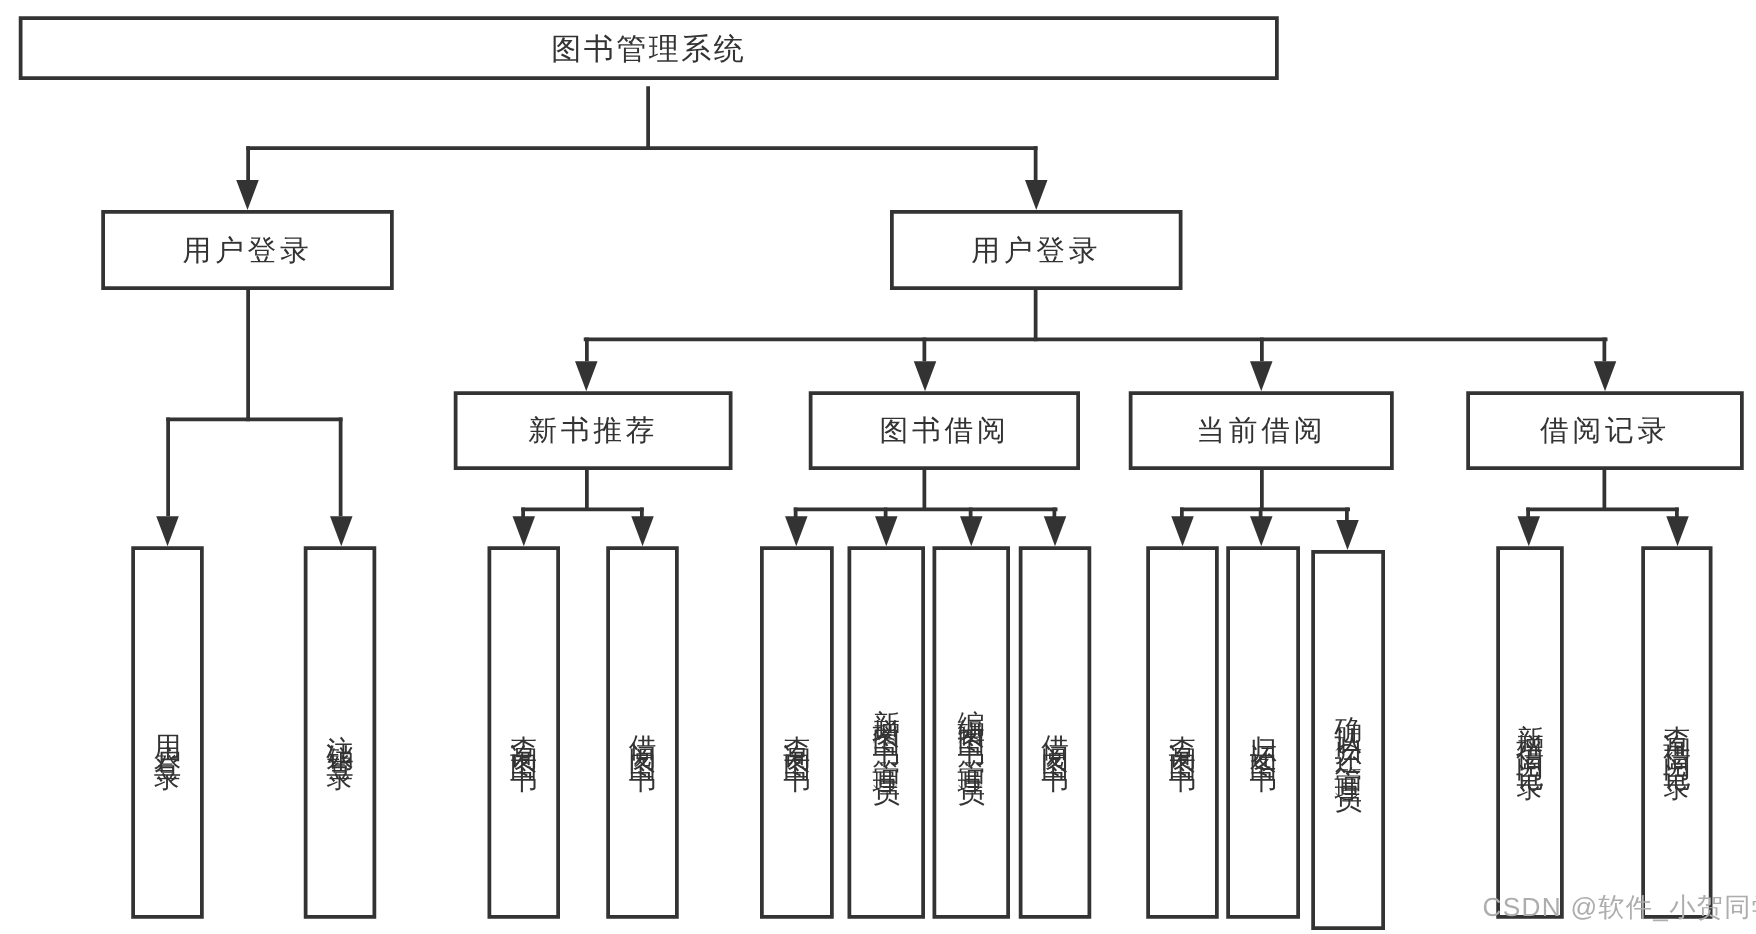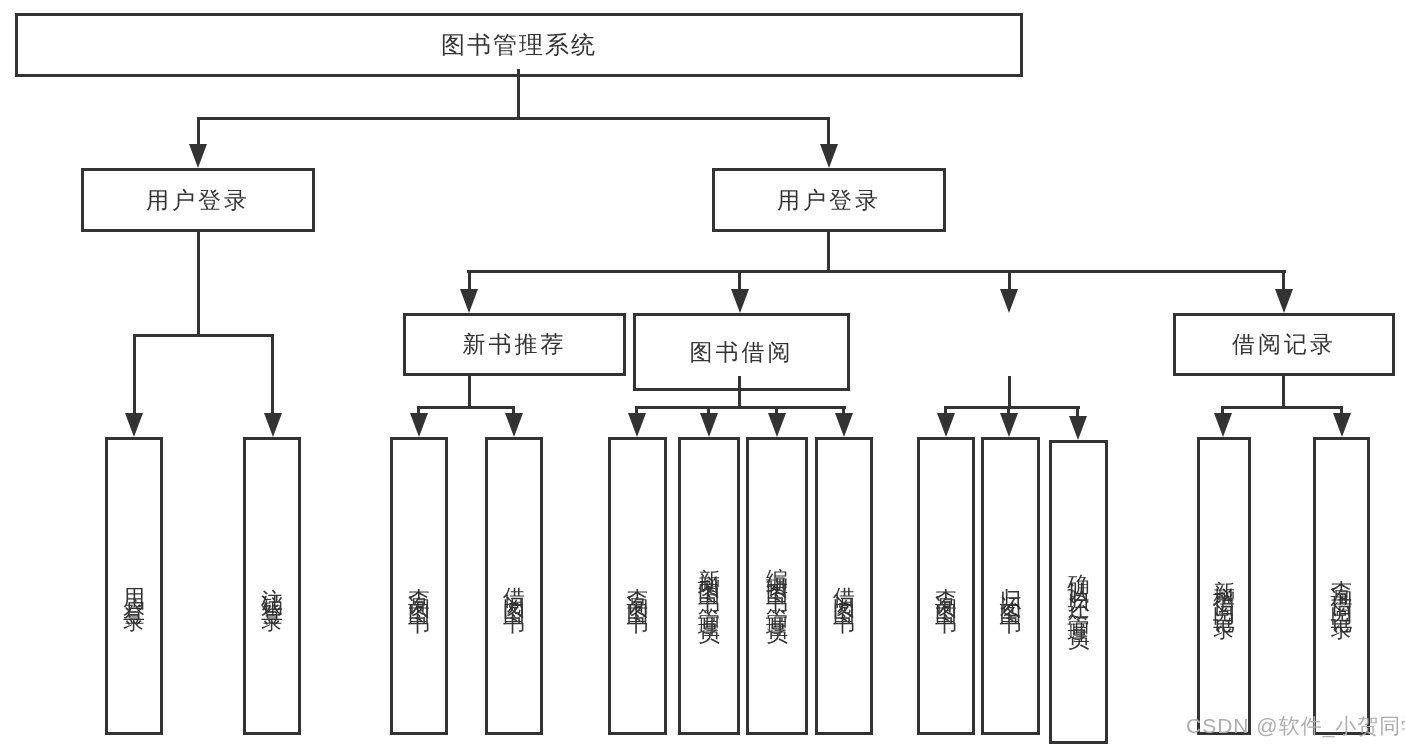"图书管理系统" div.box { height: 64px -> 51px }
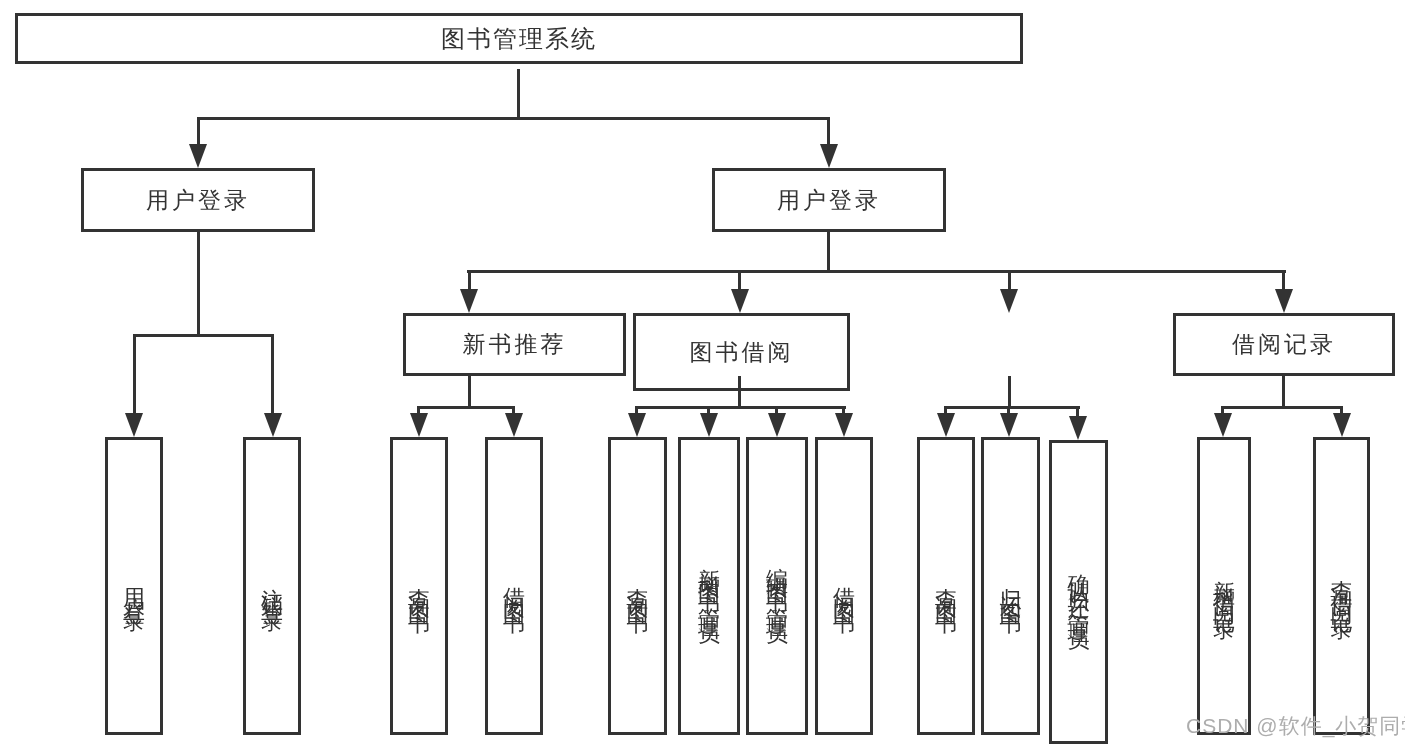"新书推荐" div.box { margin-left: 40px -> none }
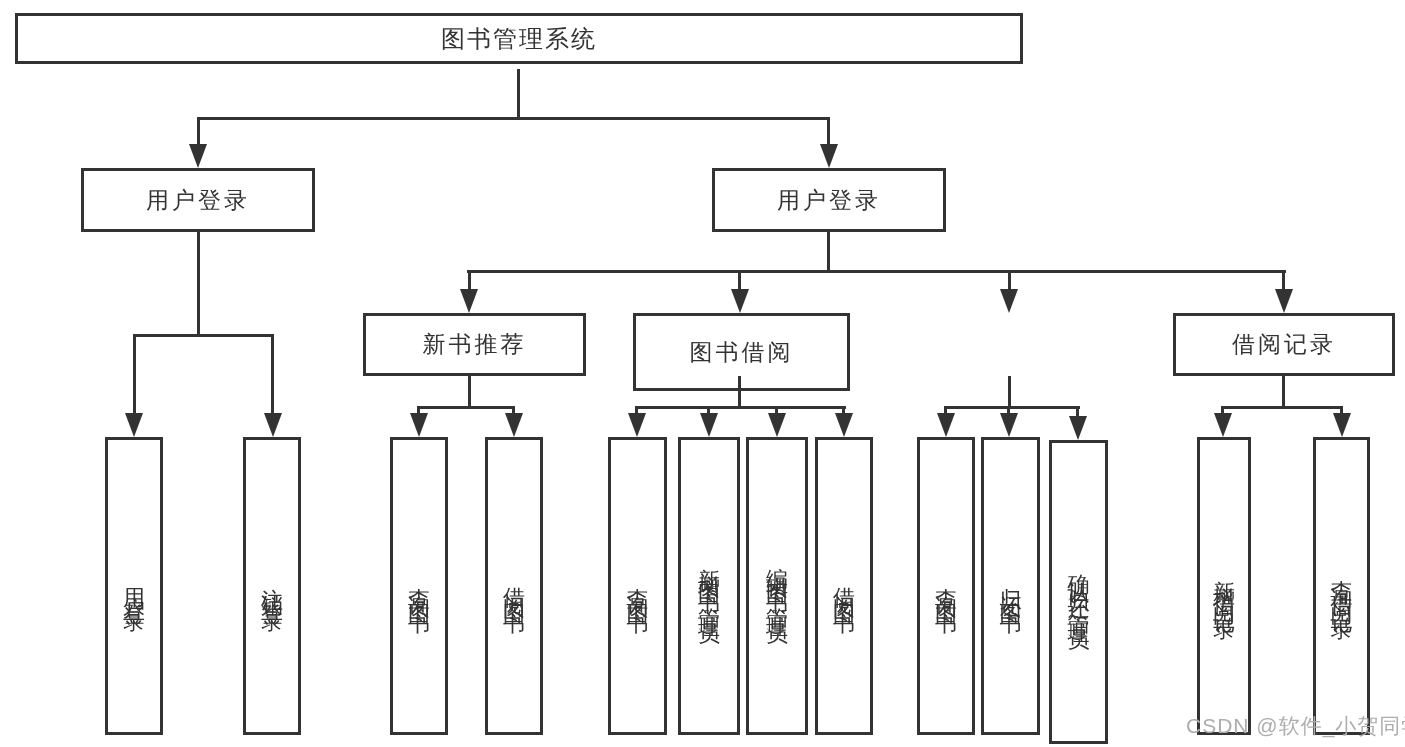"图书借阅" div.box { height: 78px -> 63px; left: 633px -> 647px }
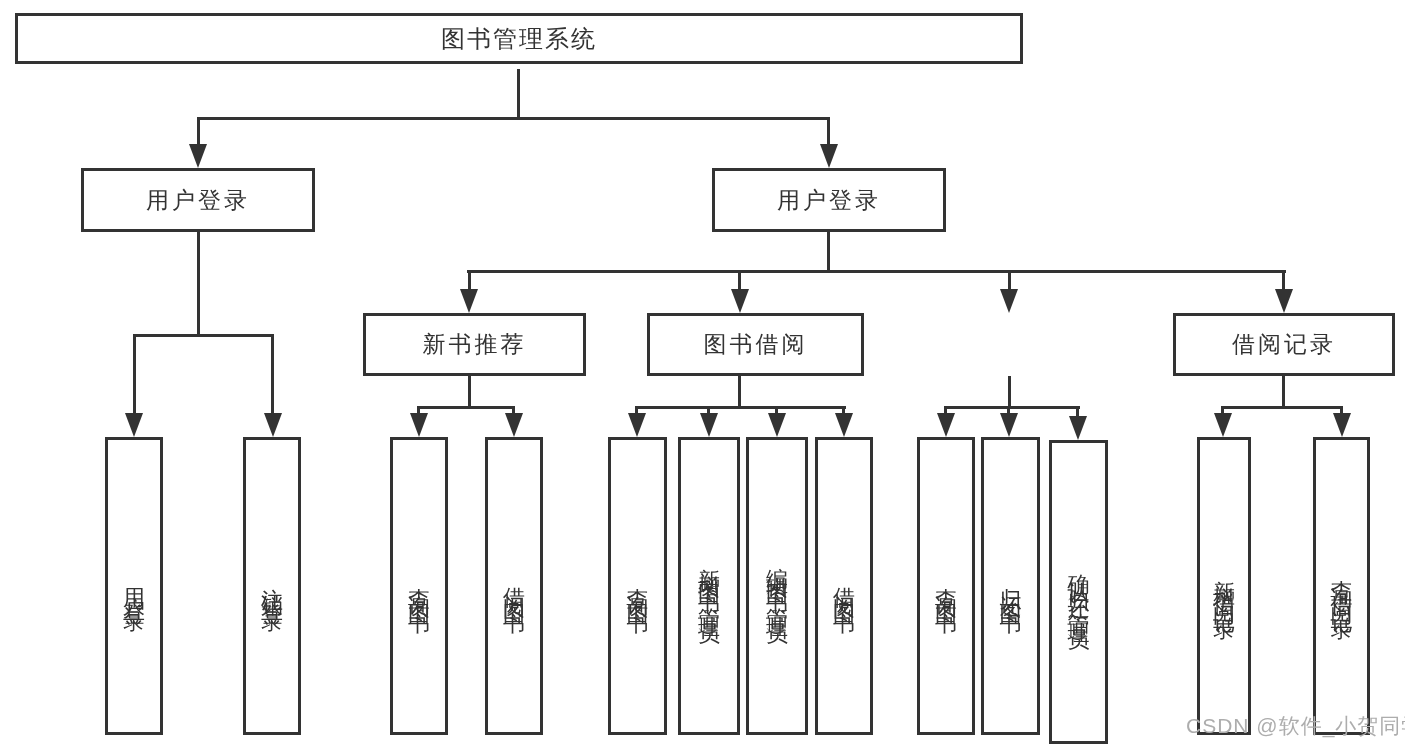"当前借阅" div.box { html: none -> <div>当前借阅</div> }
